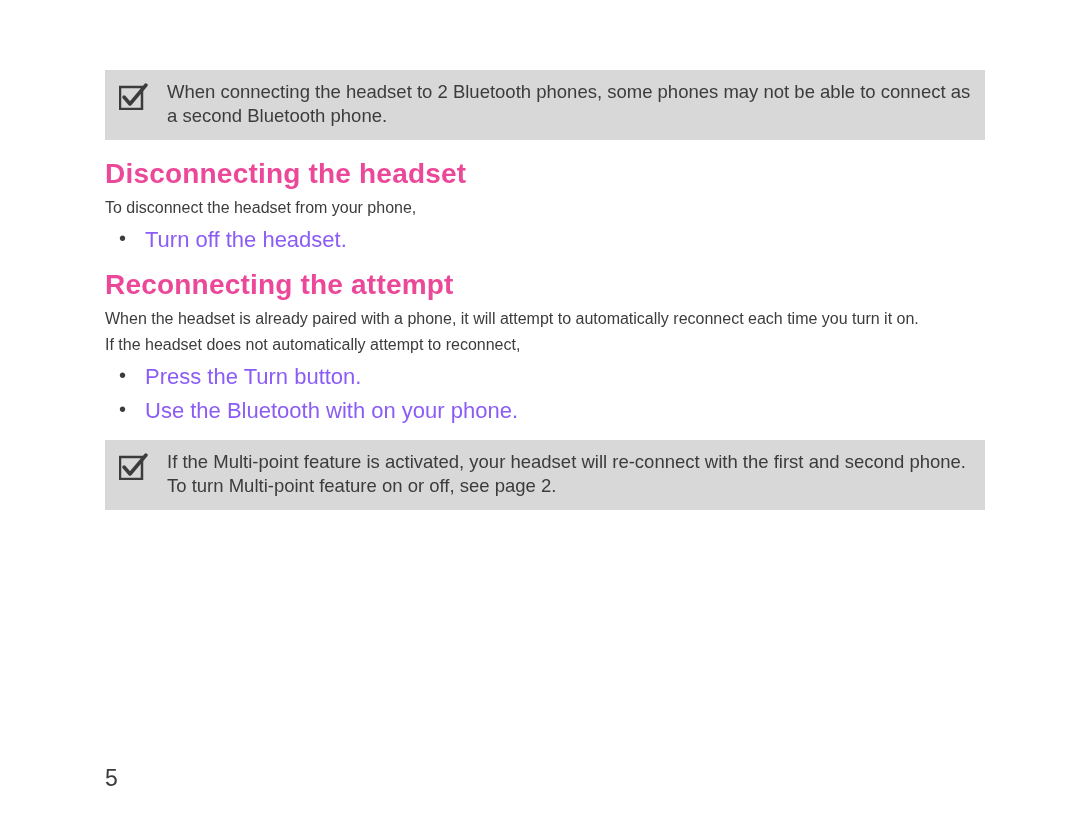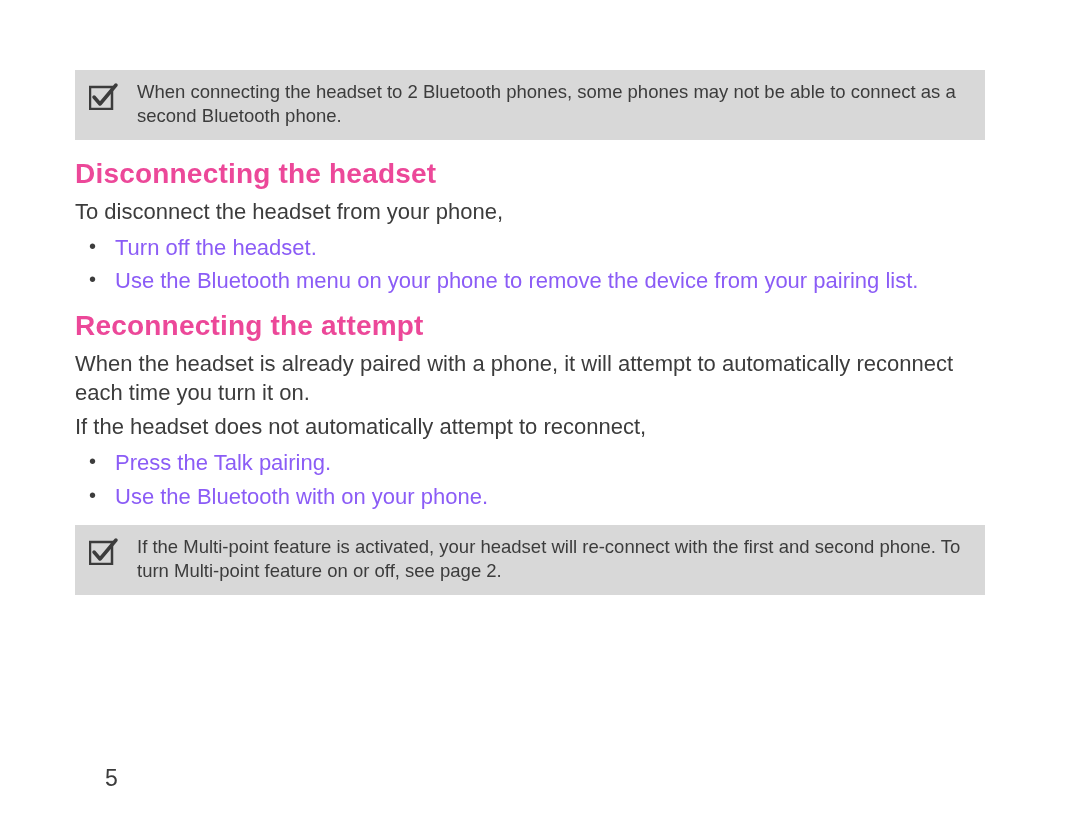"When connecting the headset to" .page { padding: 70px 95px 0 75px -> 70px 95px 0 105px }
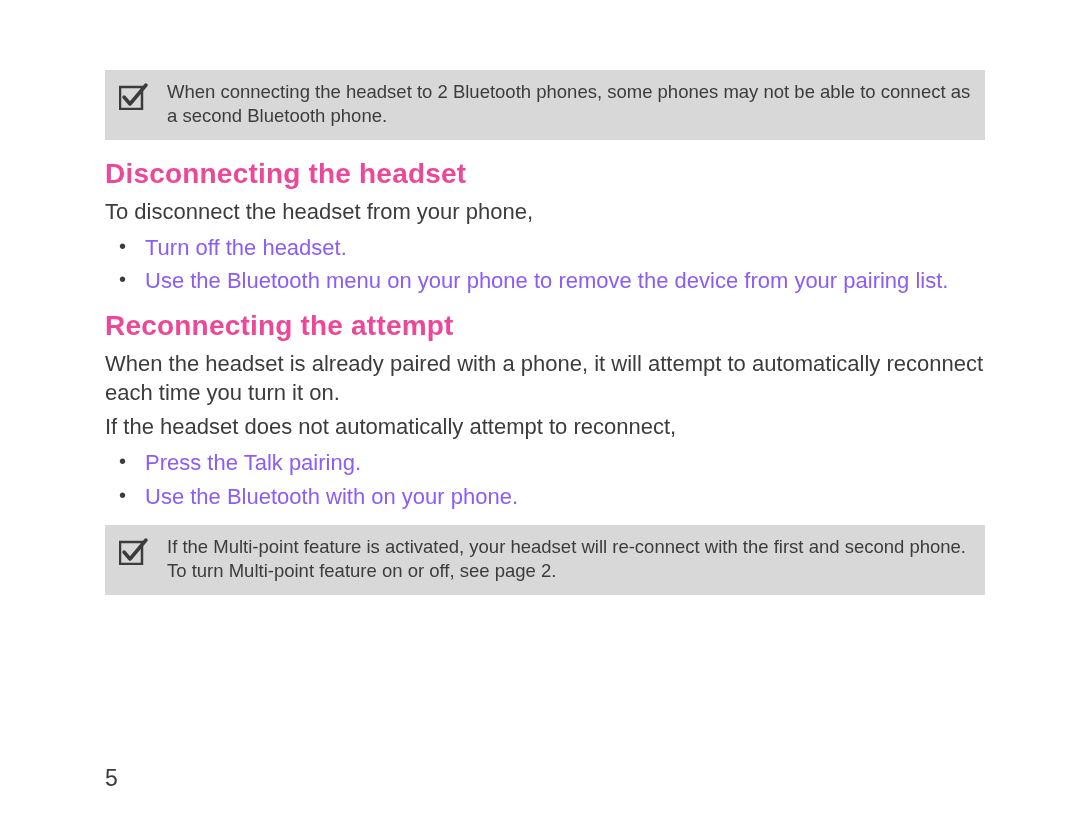"To disconnect the headset from" p { font-size: 22px -> 16px }
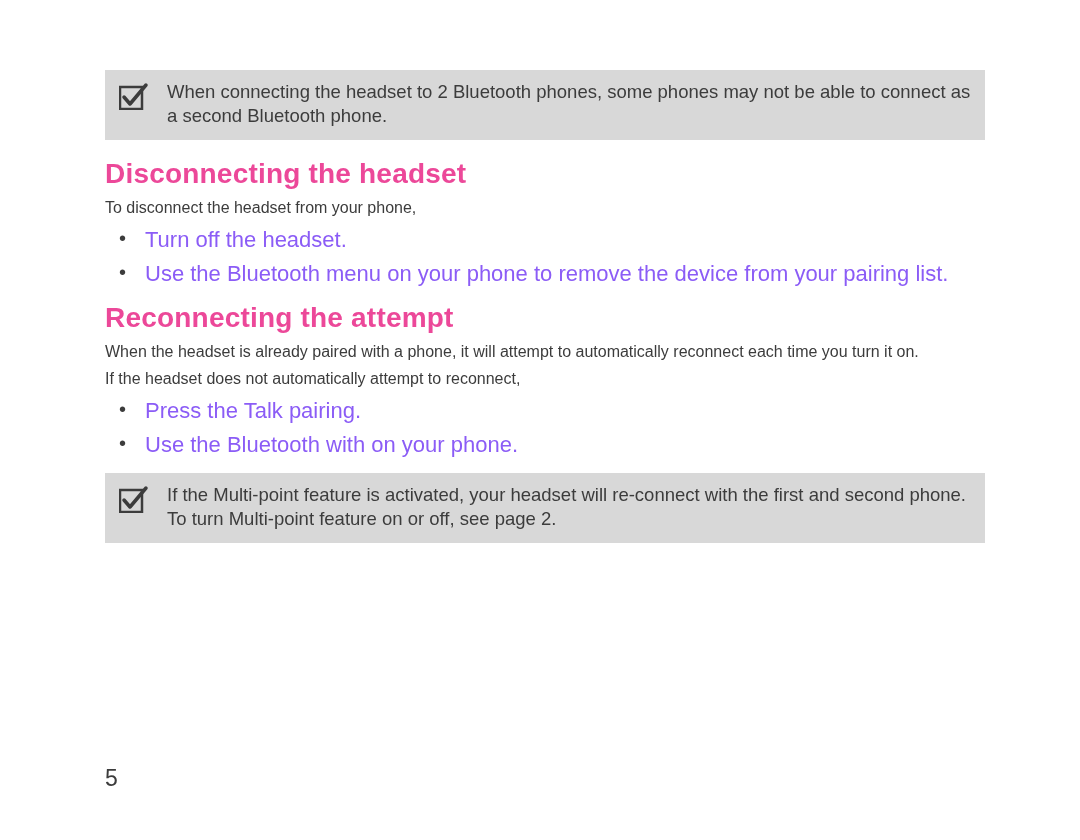"Use the Bluetooth menu on" li { html: <li>Use the Bluetooth menu on your phone to remove the device from your pairing list.</li> -> none }
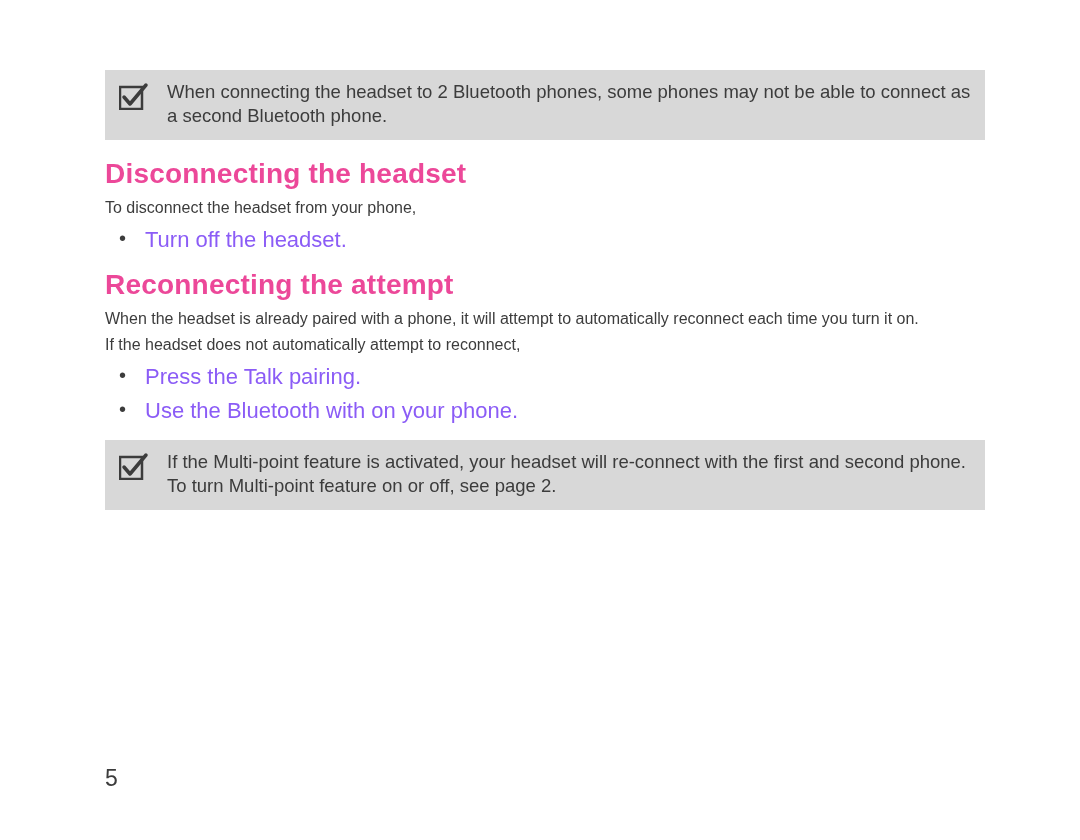"Press the Talk pairing." li { text: Talk pairing -> Turn button }
